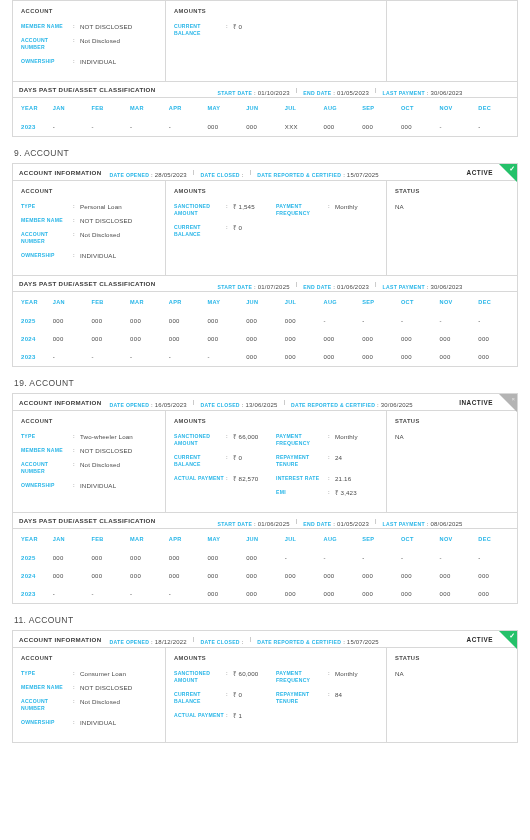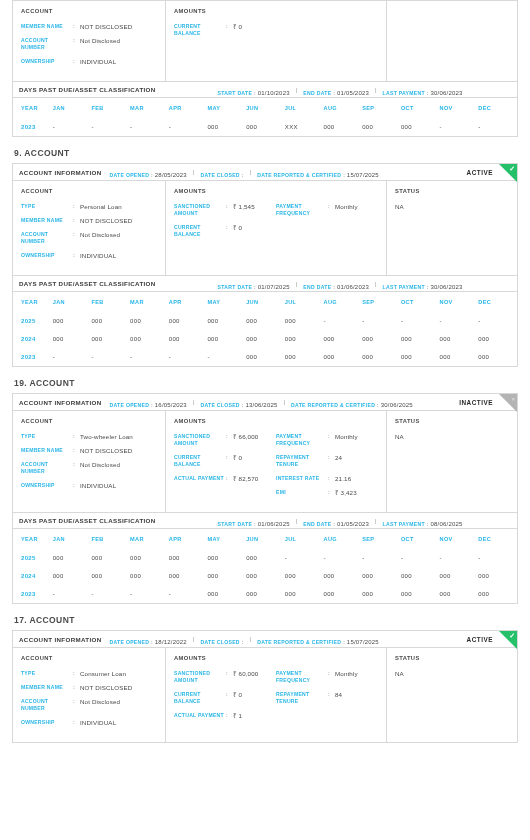"9. ACCOUNT" .acct-title { font-weight: bold -> normal }
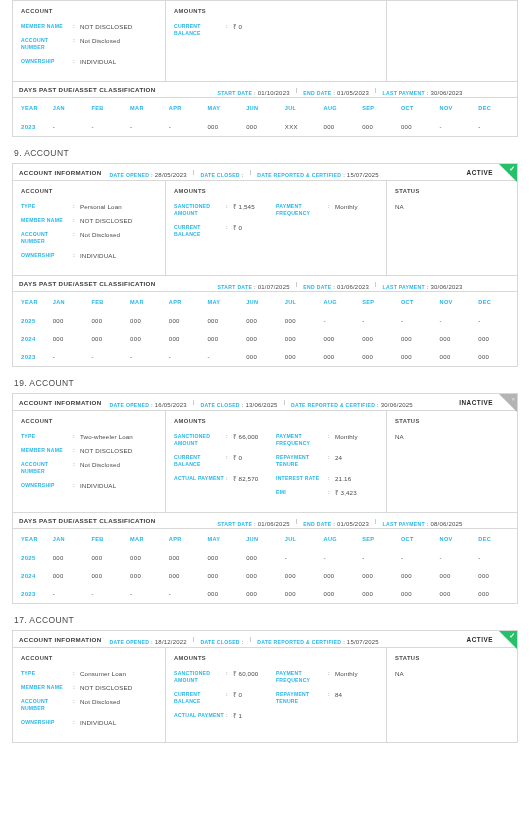"17. ACCOUNT" div.acct-title { text: 17 -> 11 }
